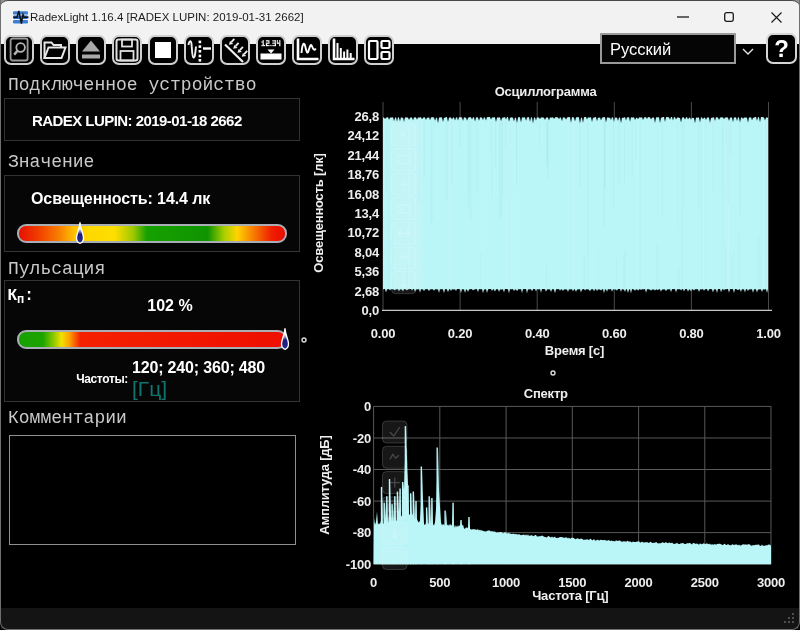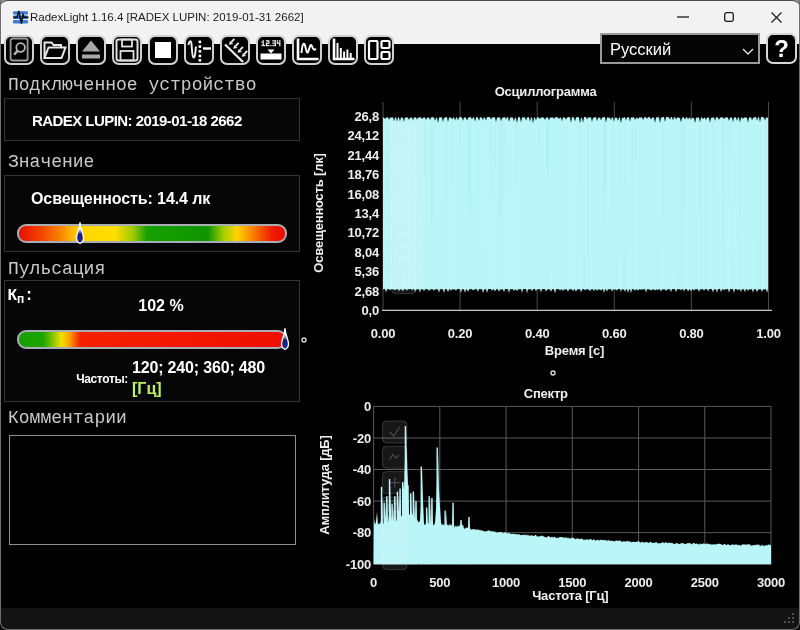"Русский" div.abs { width: 160px -> 136px }
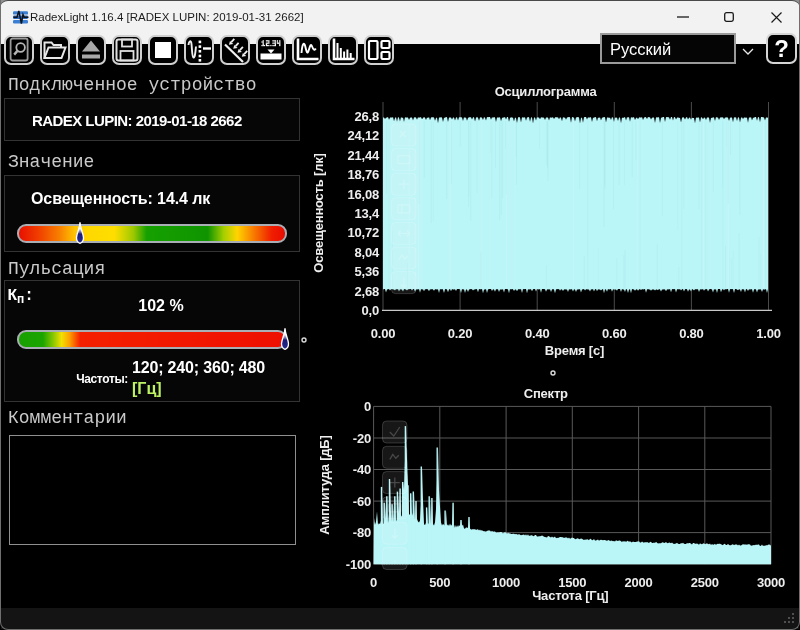"102 %" div.abs { left: 11px -> 20px }
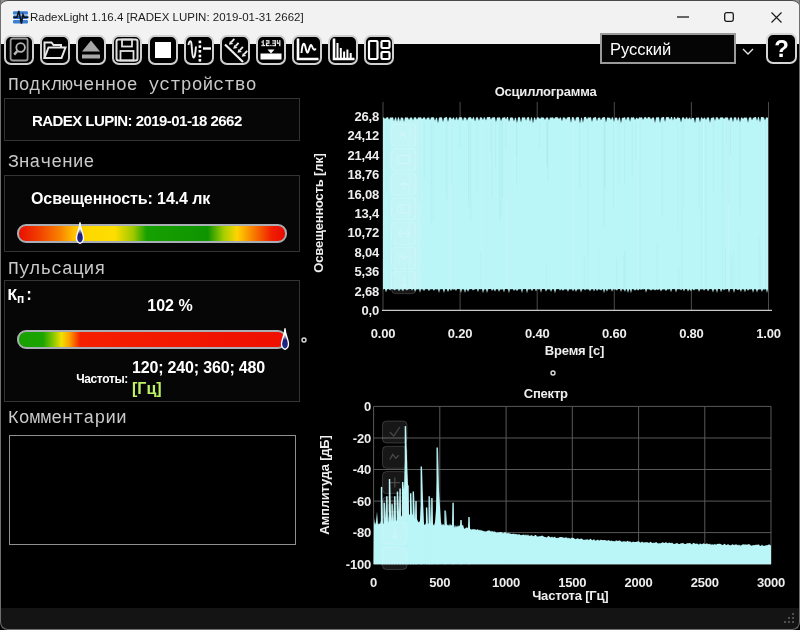"[Гц]" div.abs { color: #bef264 -> #0f766e; font-size: 16px -> 21px; font-weight: bold -> normal }
